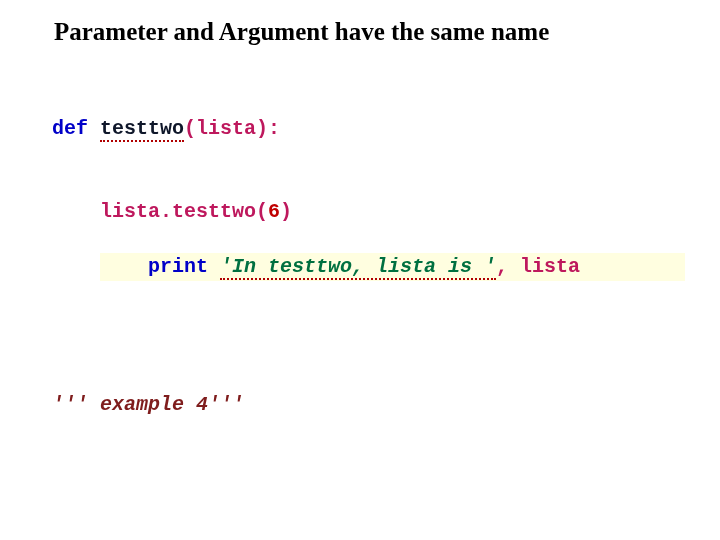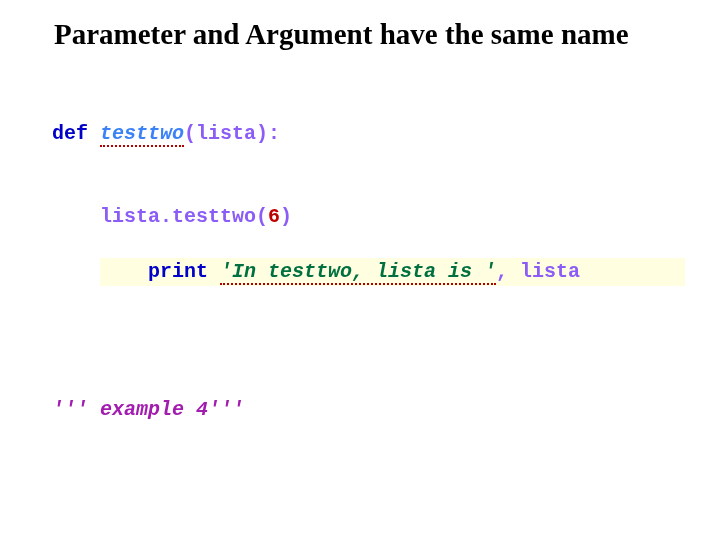"Parameter and Argument have the" .title { font-size: 29px -> 25px }
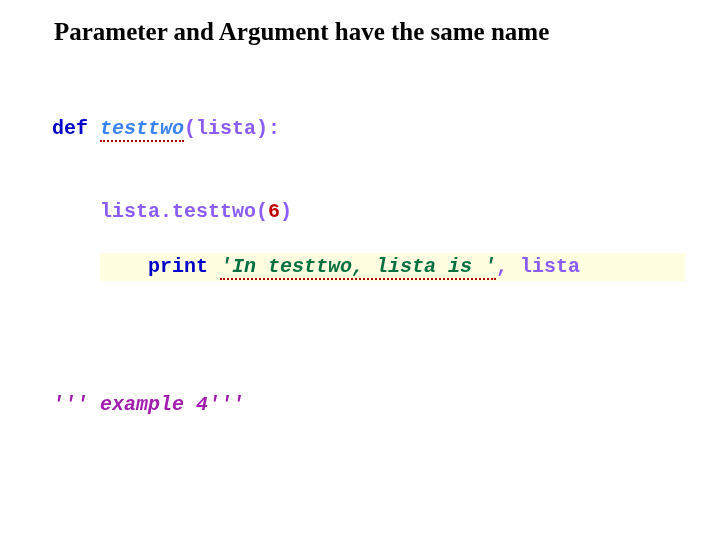"testtwo" .sq-blk { color: #3b82f6 -> #0f172a; font-style: italic -> none }
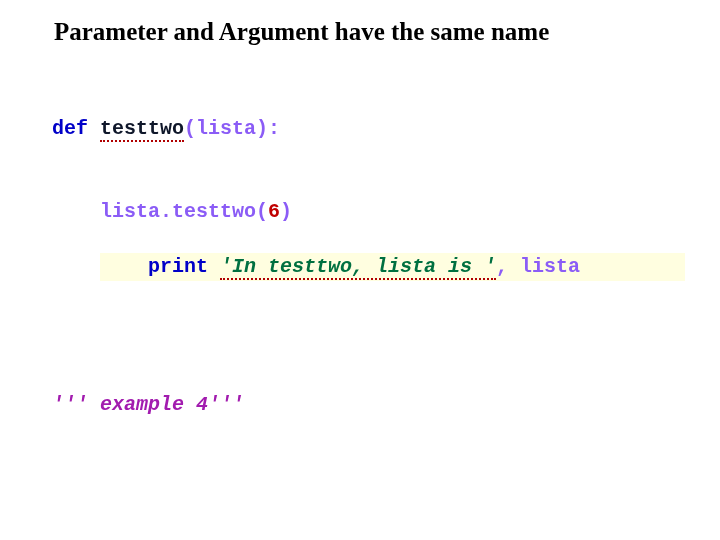"(lista):" .plain { color: #8b5cf6 -> #be185d }
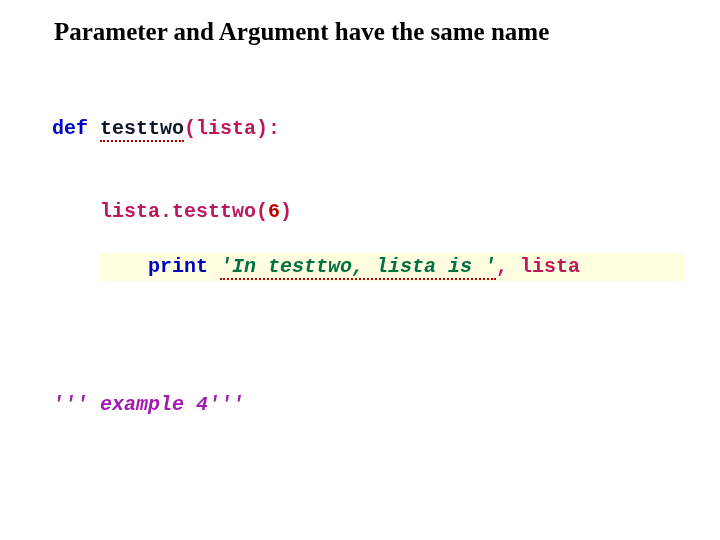"''' example 4'''" .str { color: #a21caf -> #7f1d1d }
